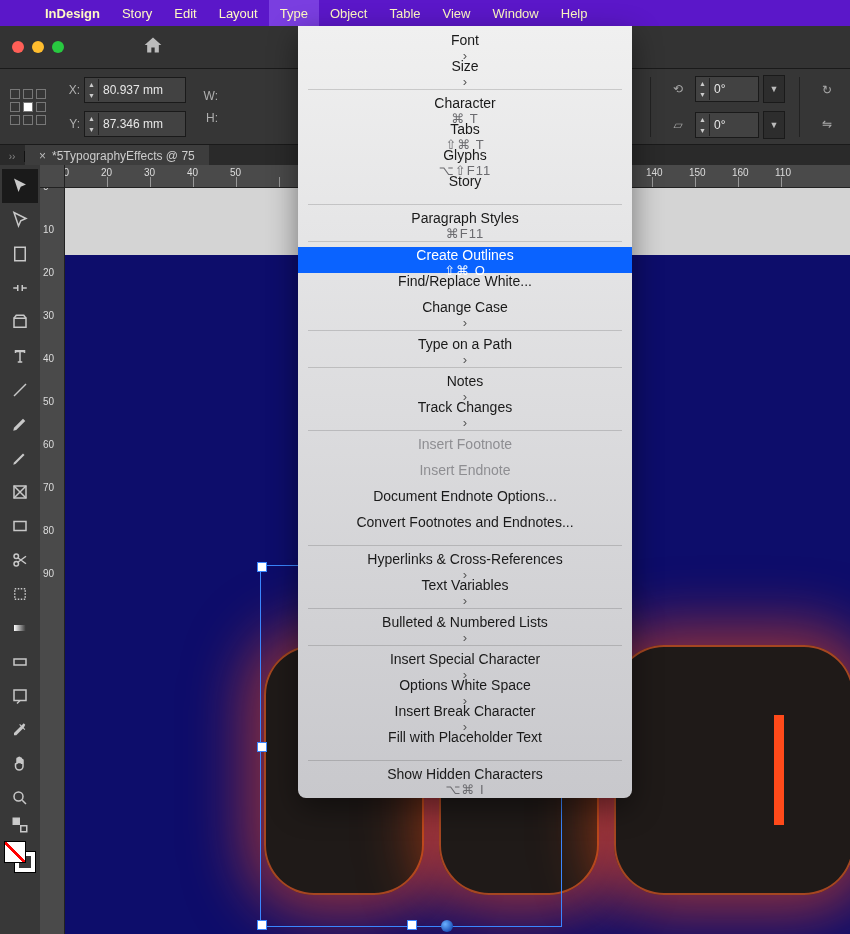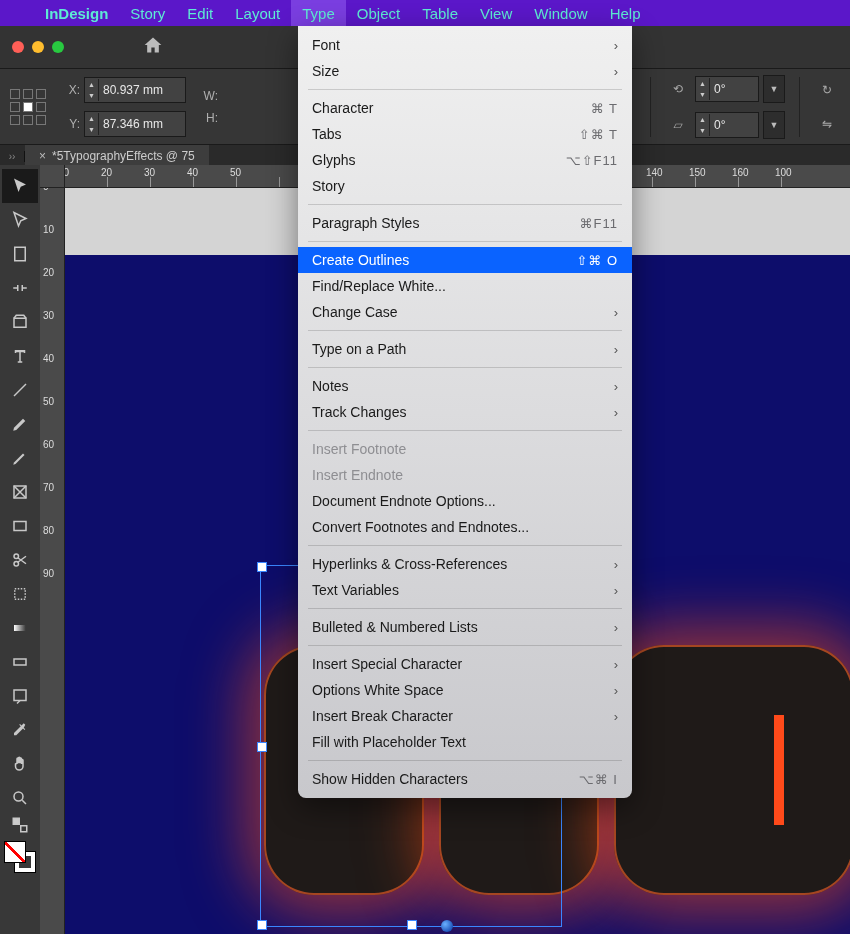"InDesign" .menubar { color: #5eead4 -> #fef9c3; font-size: 15px -> 13px }
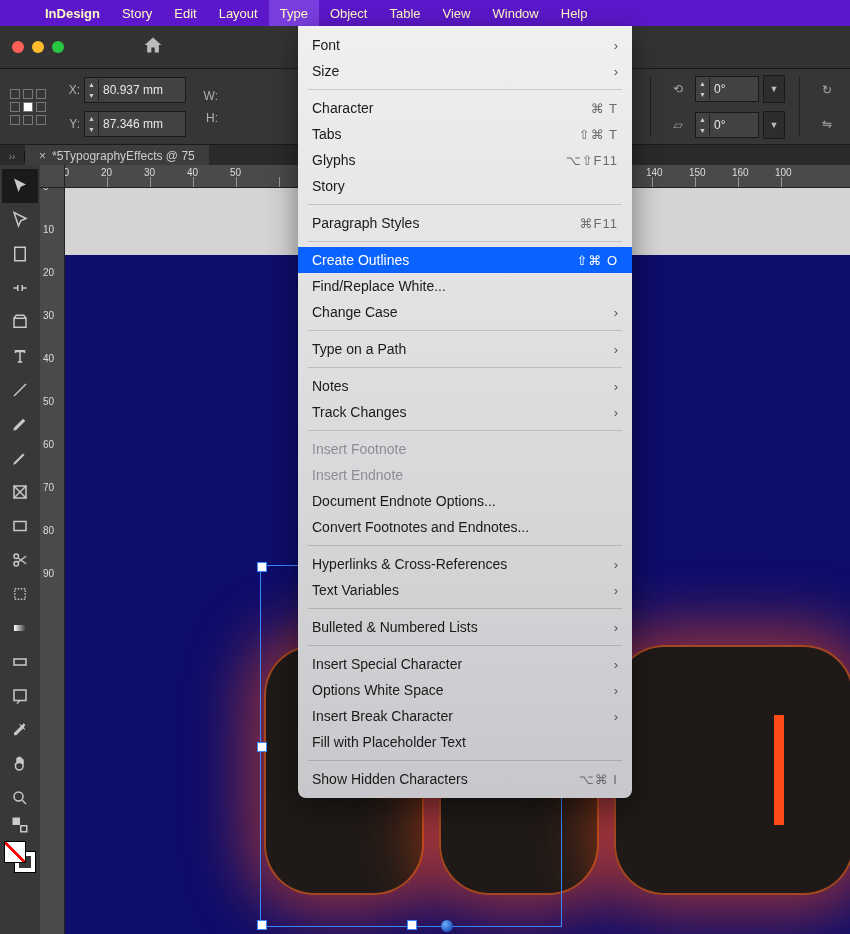"Font" .dropdown .row { flex-direction: none -> column }
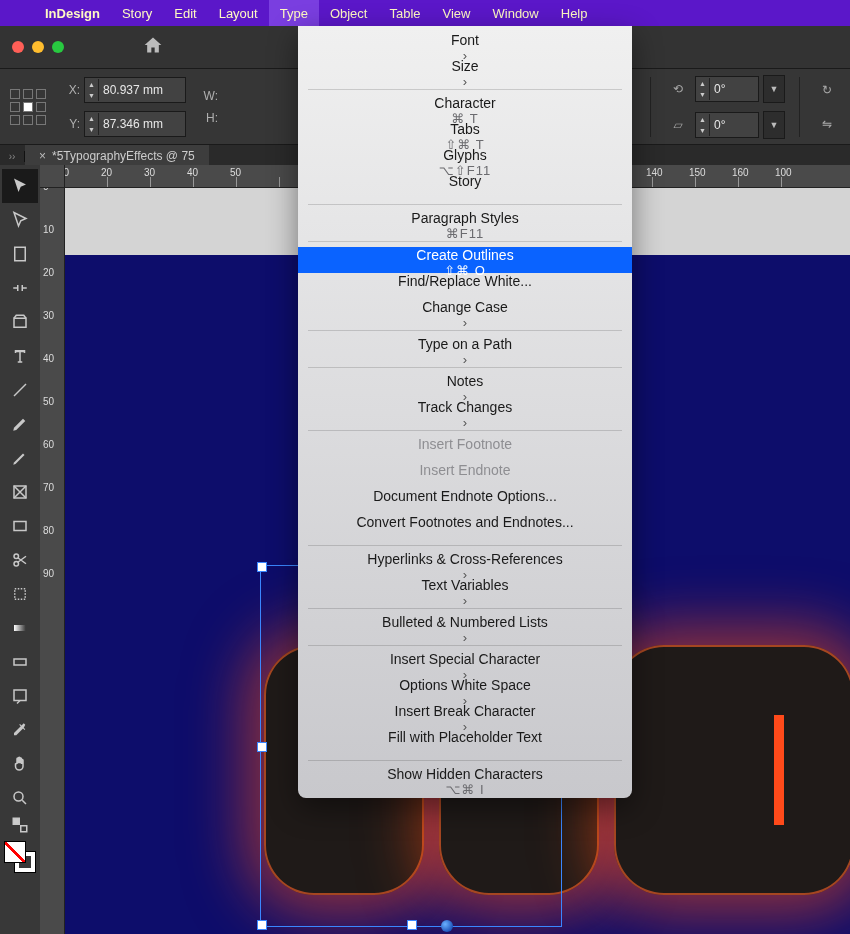"100" span { text: 100 -> 110 }
